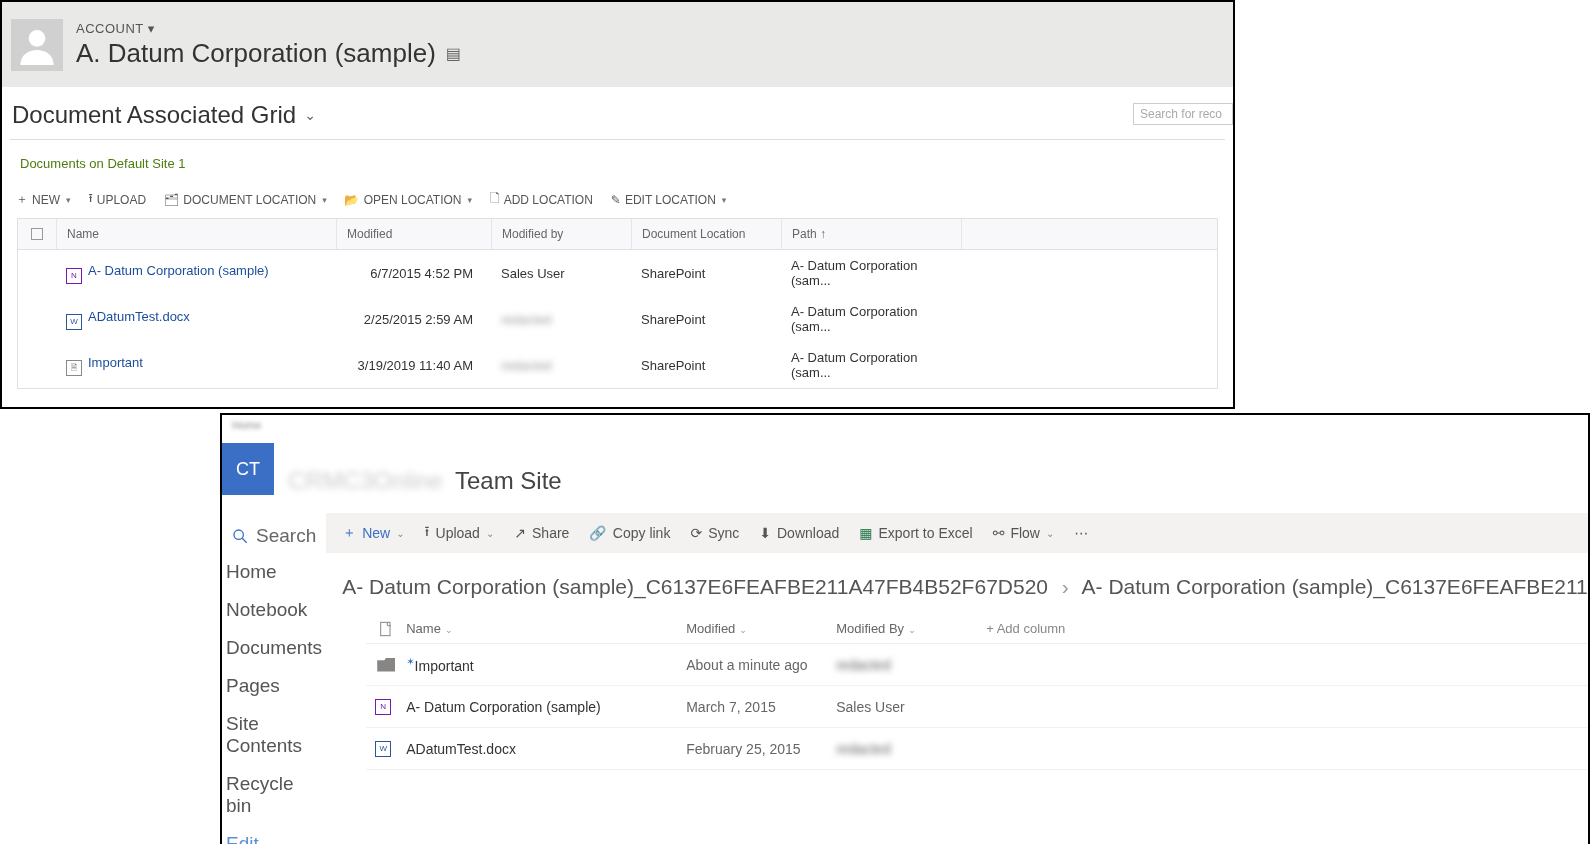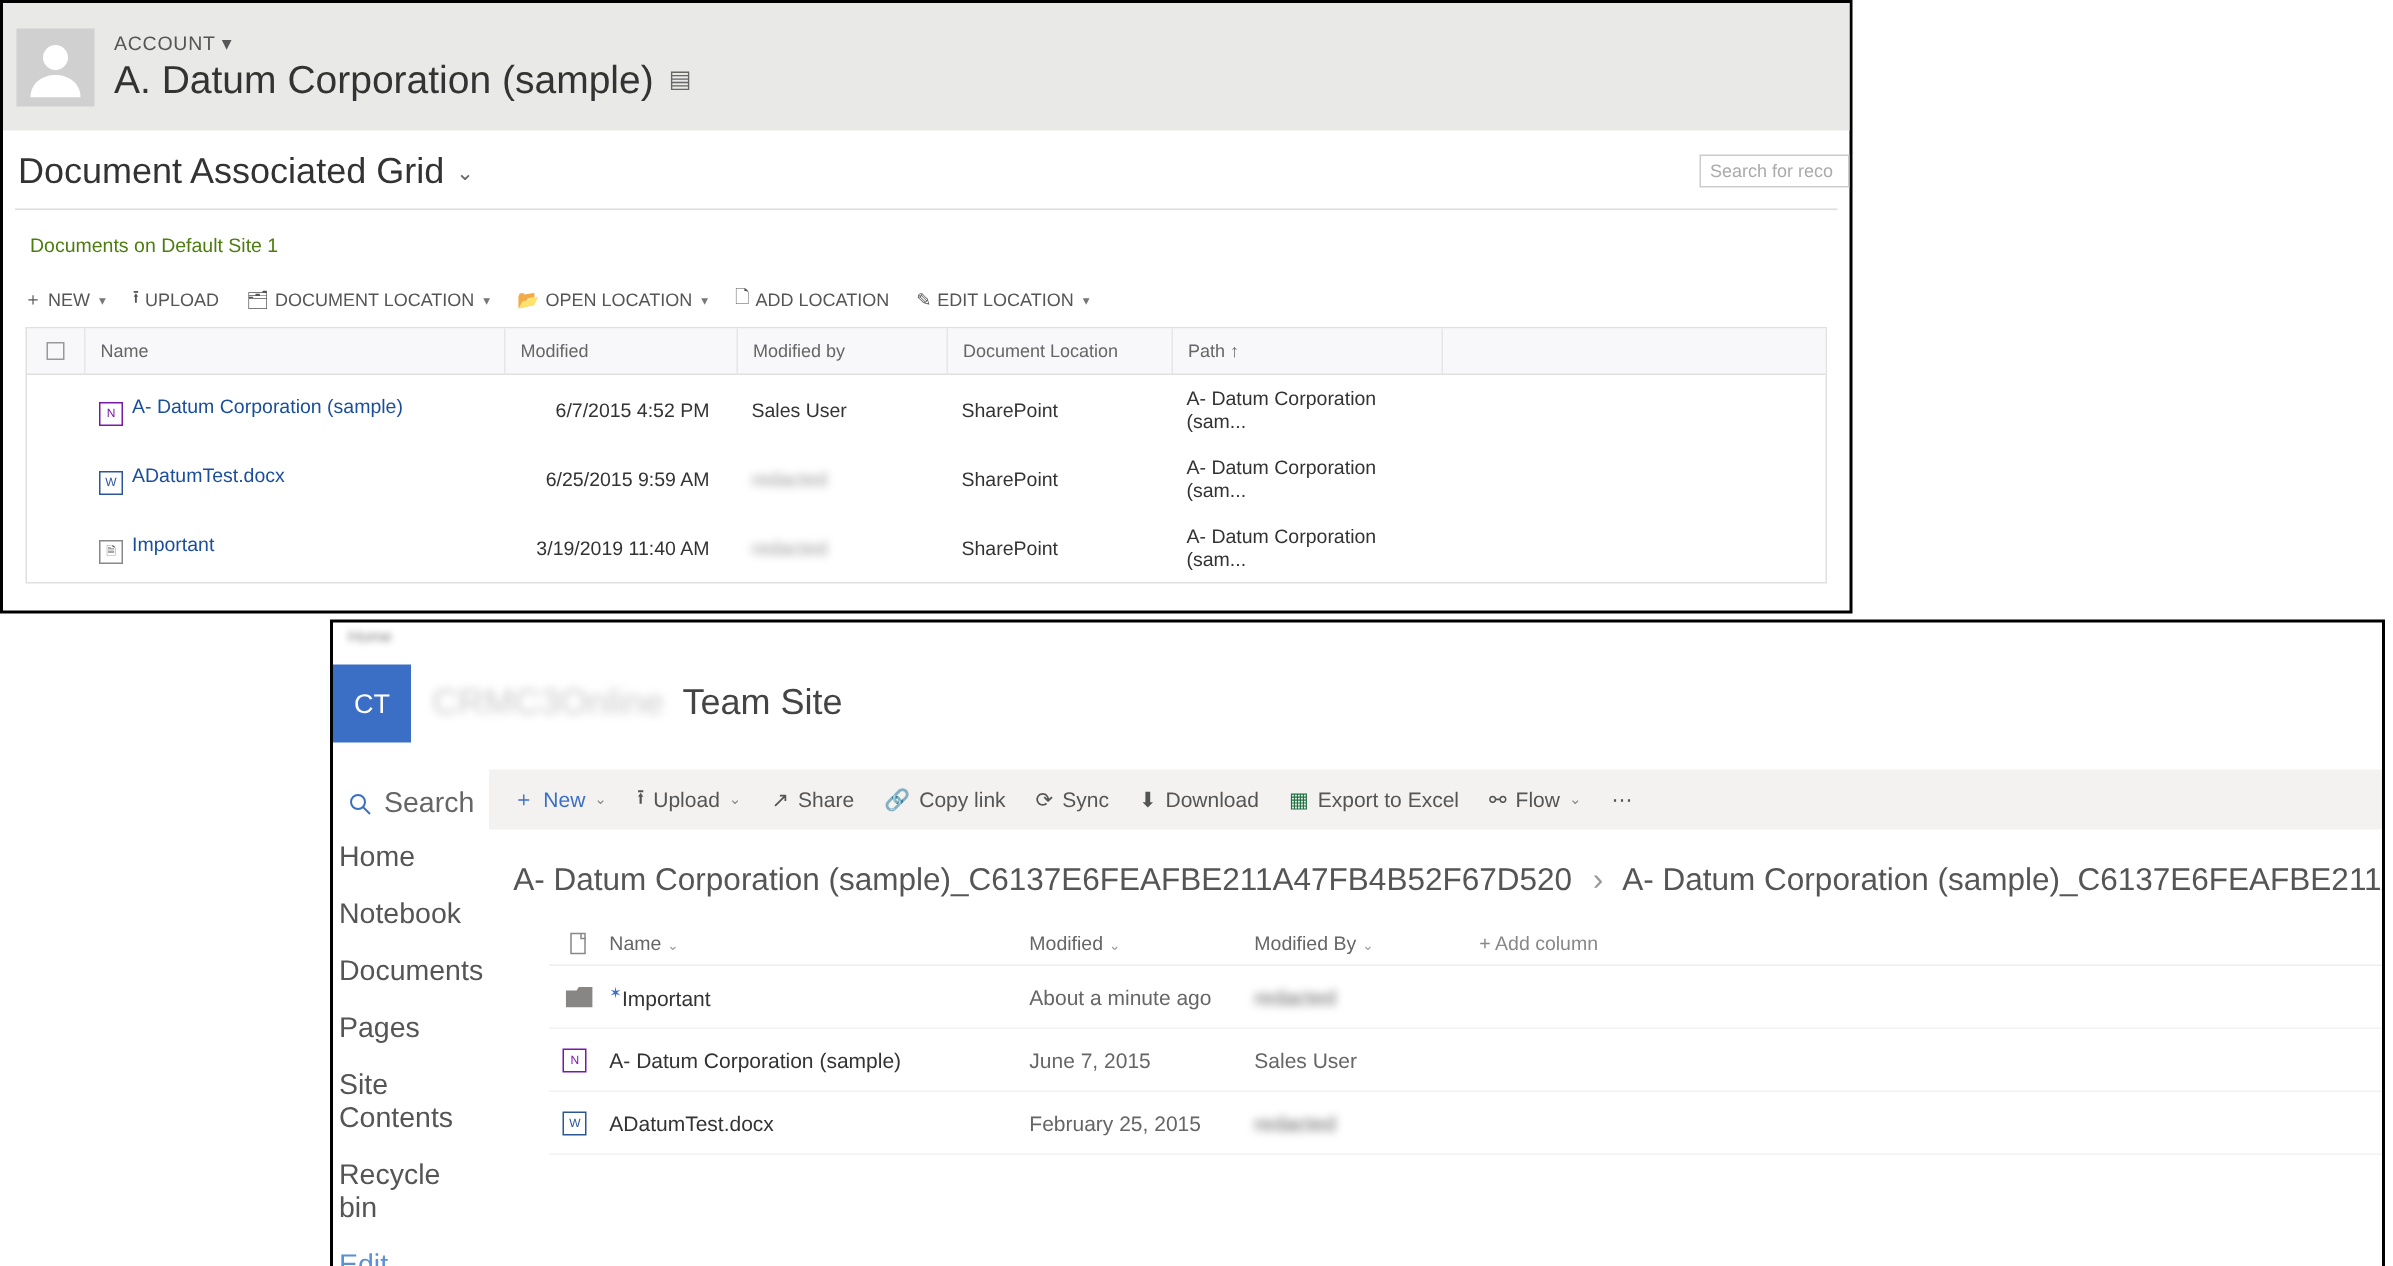"6/25/2015 9:59 AM" div.col { text: 6/25/2015 9:59 -> 2/25/2015 2:59 }
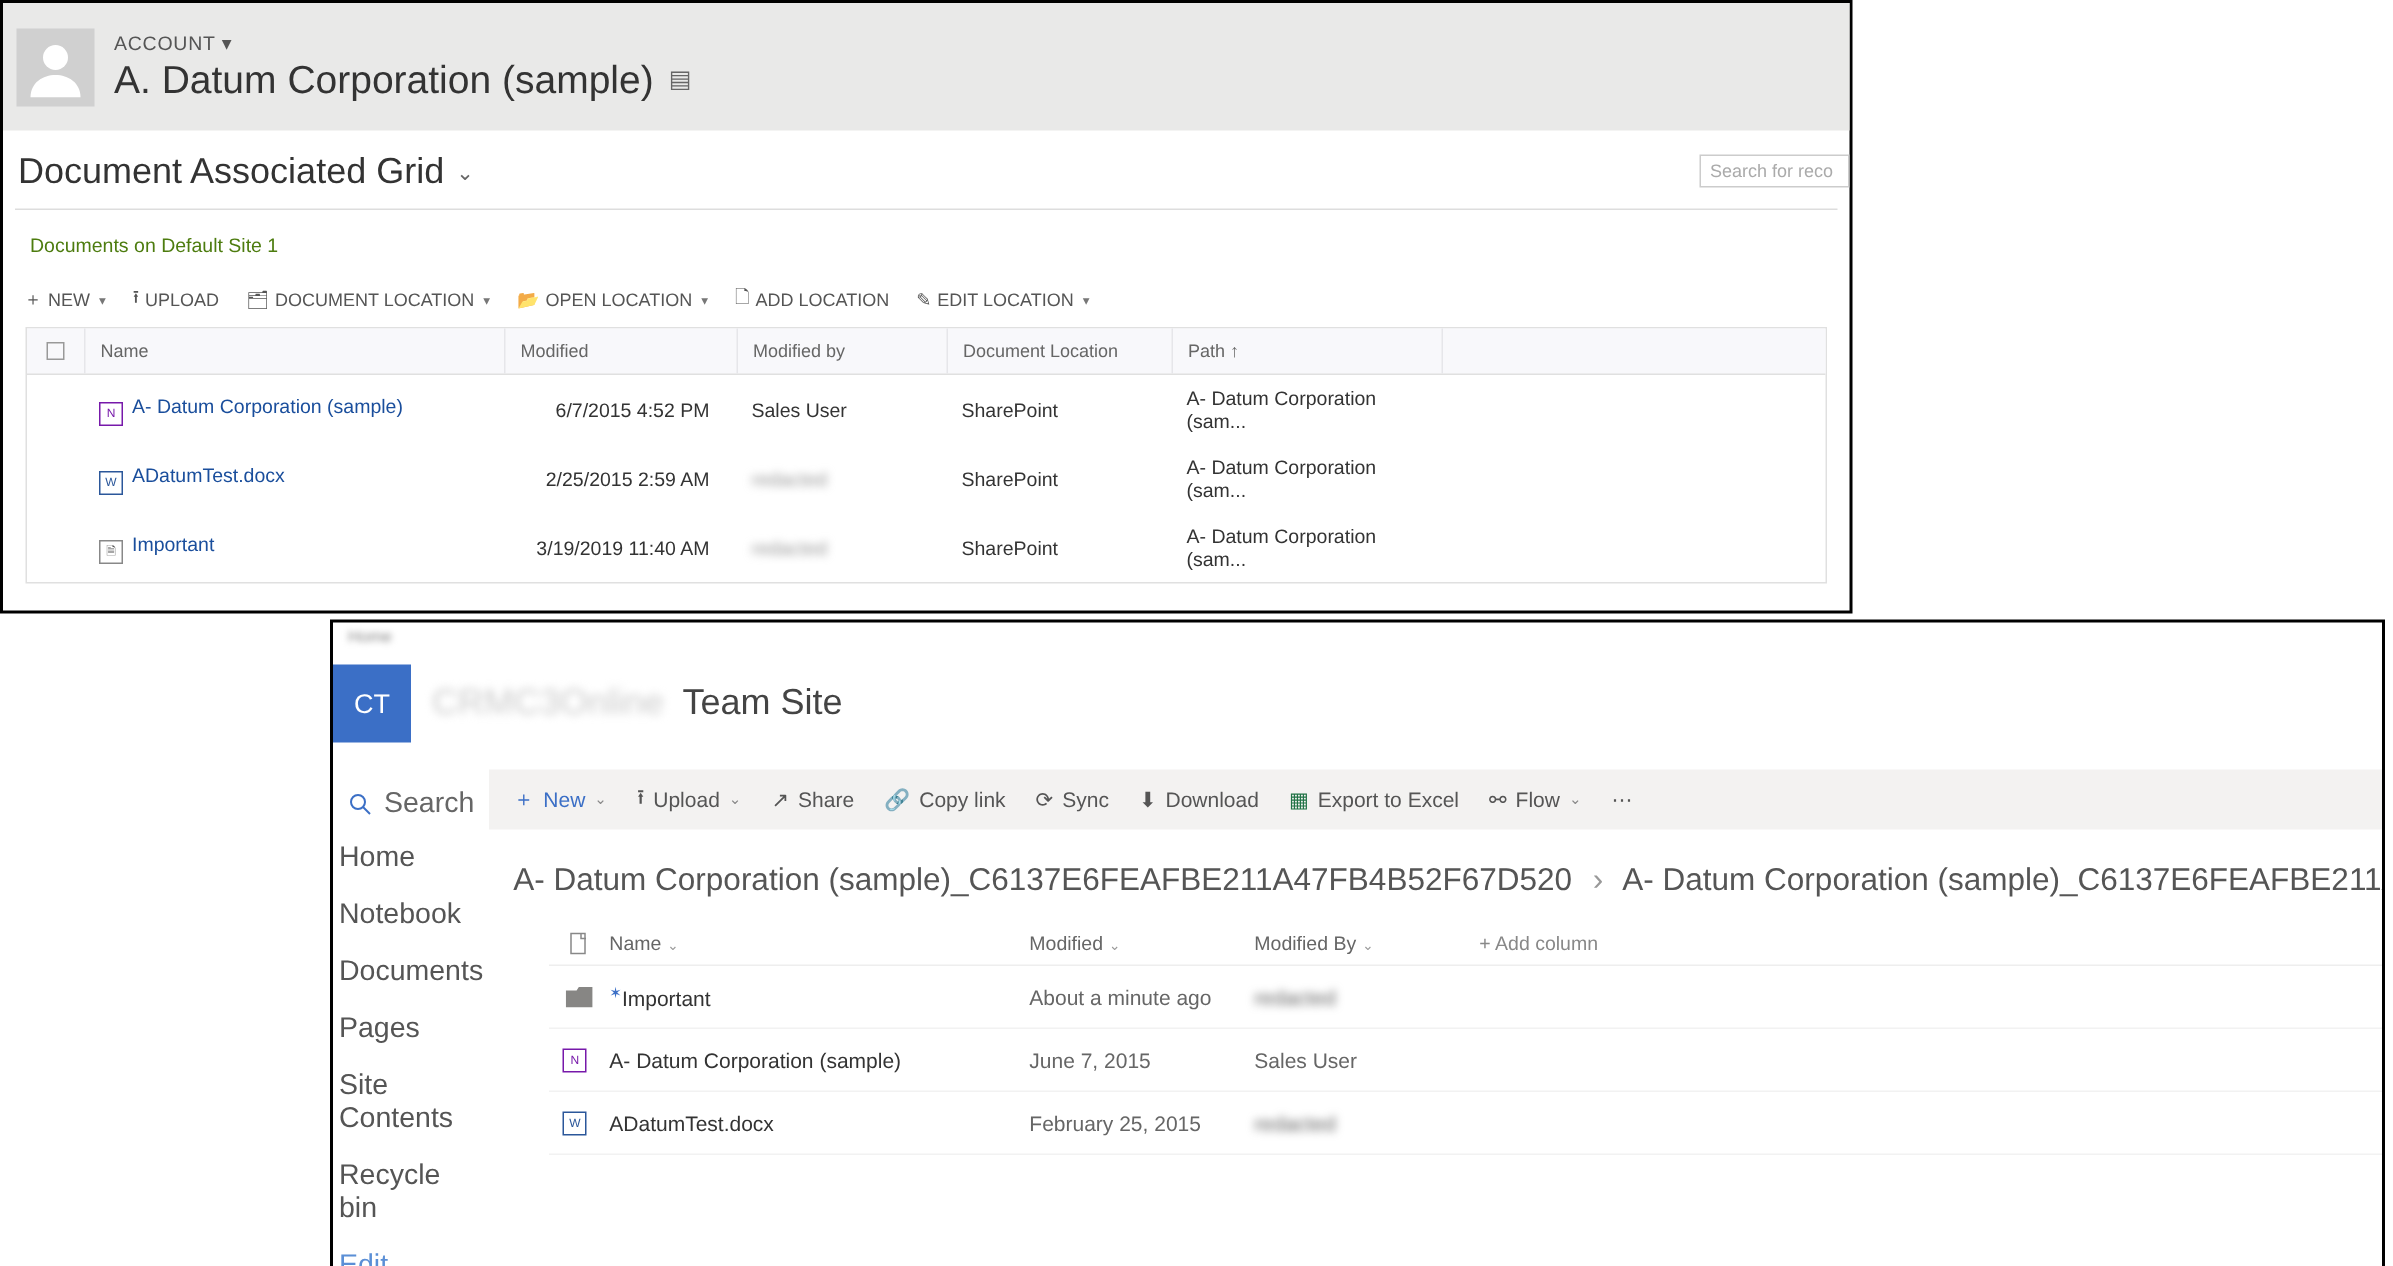"CT" .sp-header { align-items: center -> flex-end }
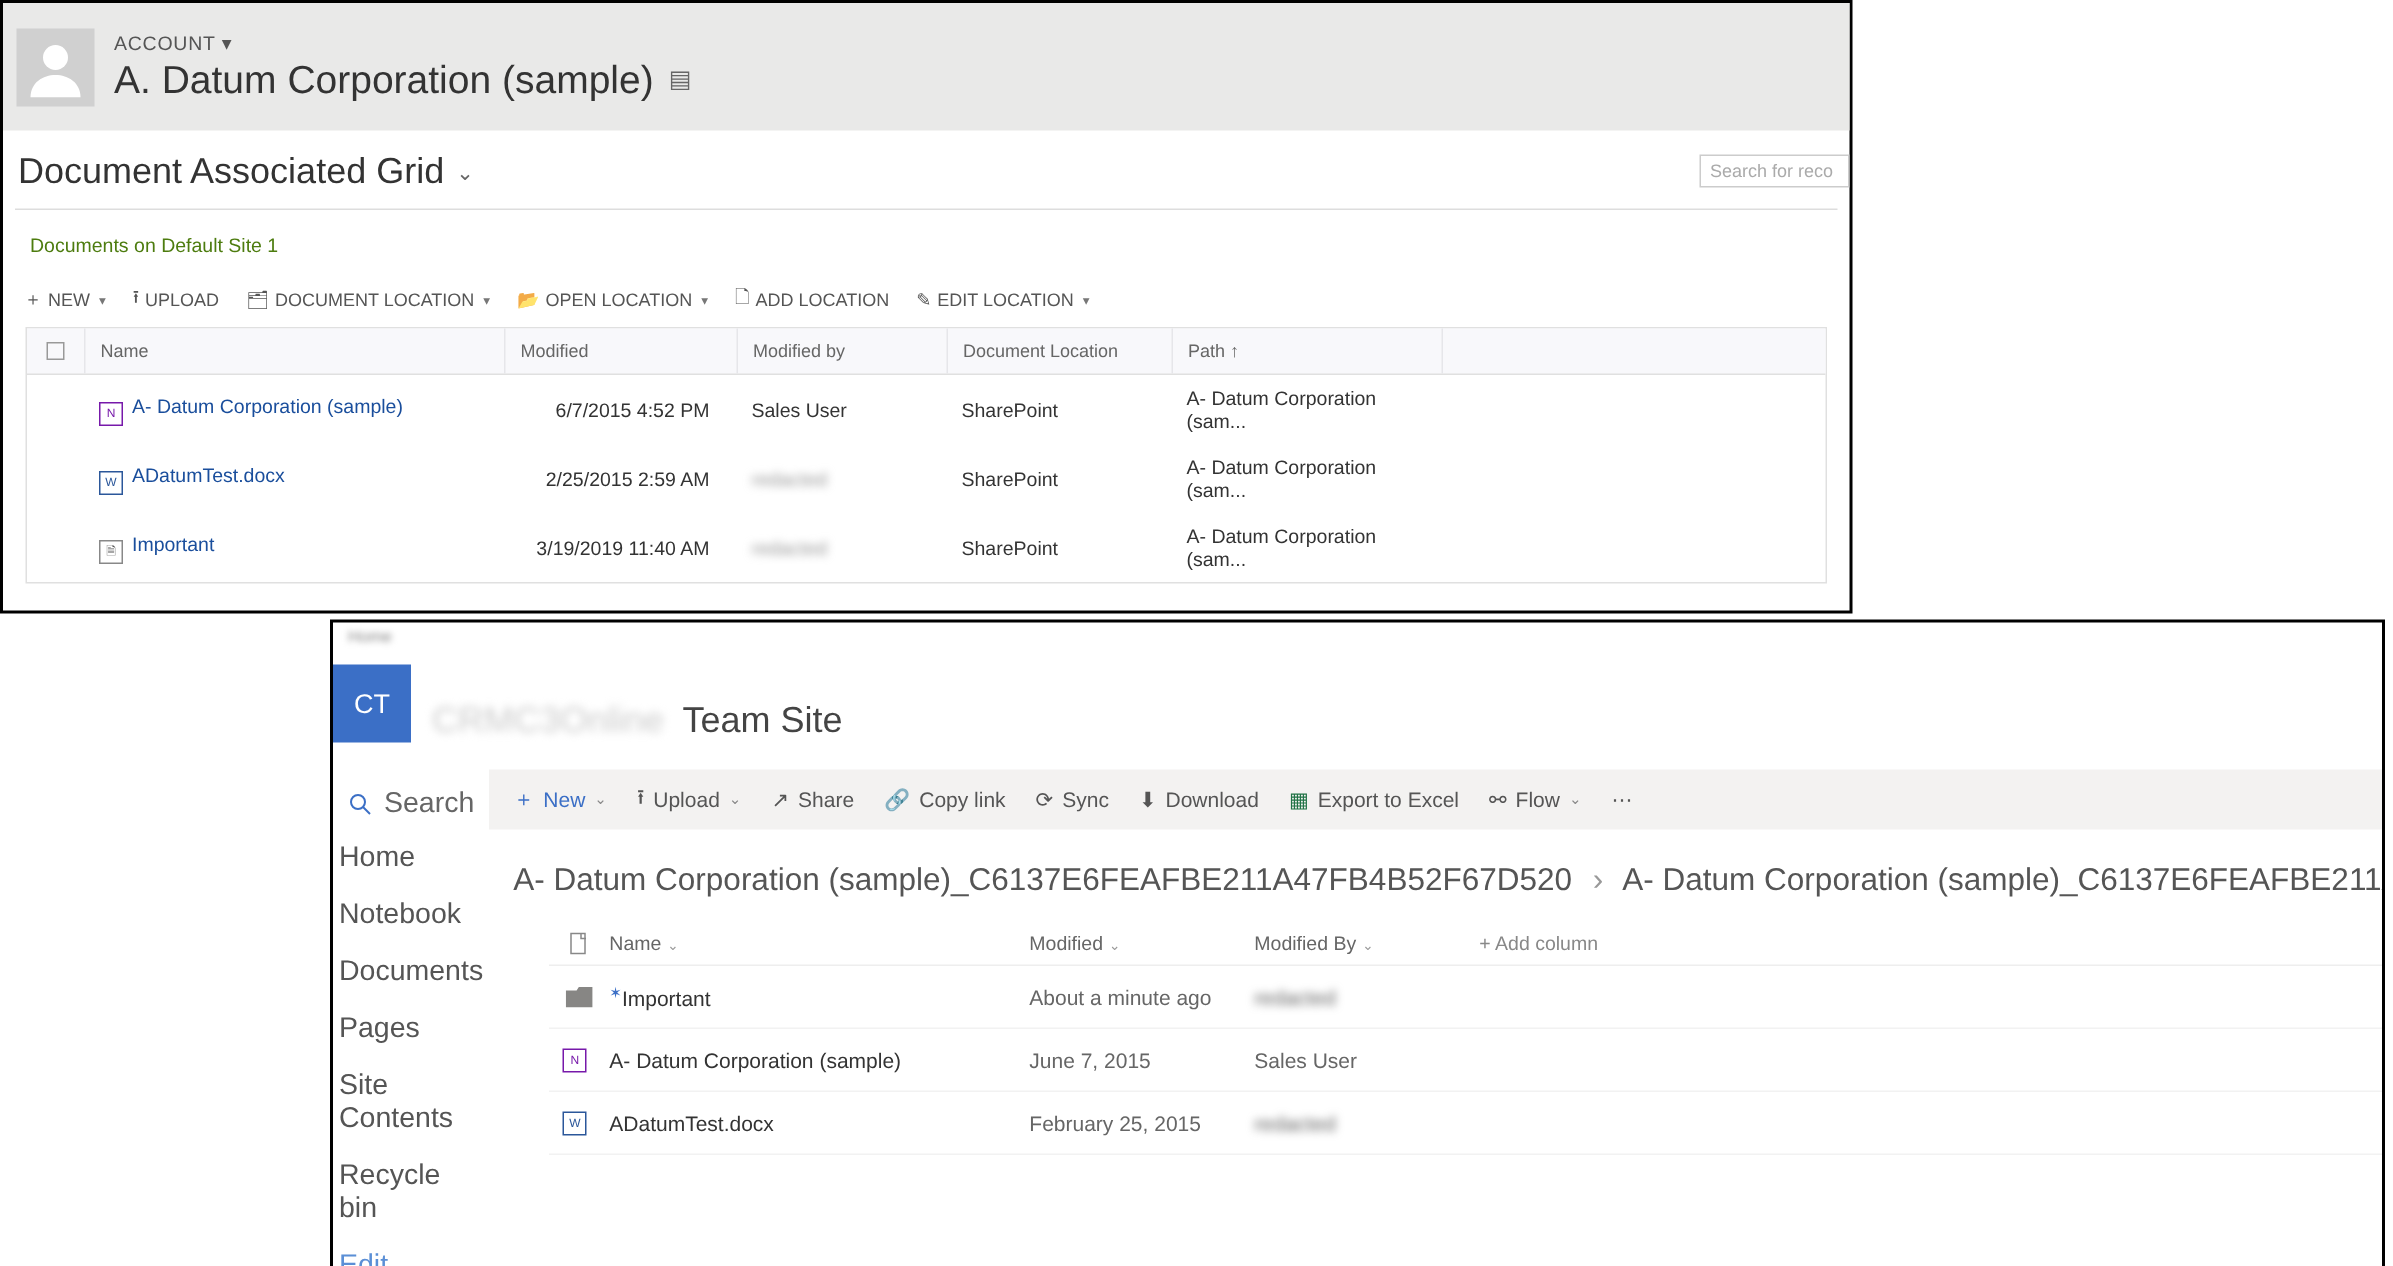"June 7, 2015" div.sc-mod { text: June -> March }
